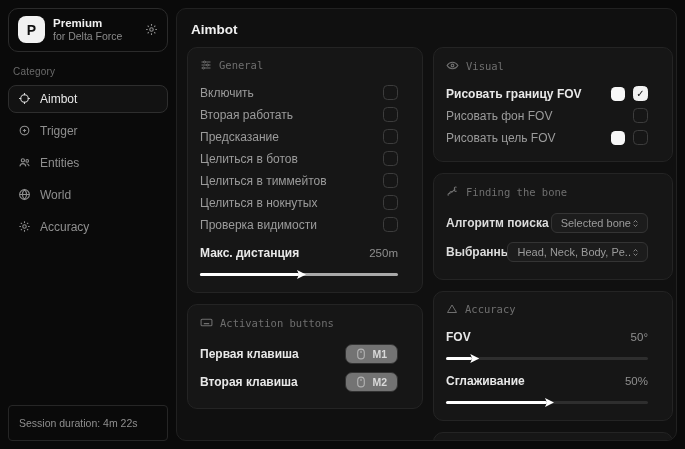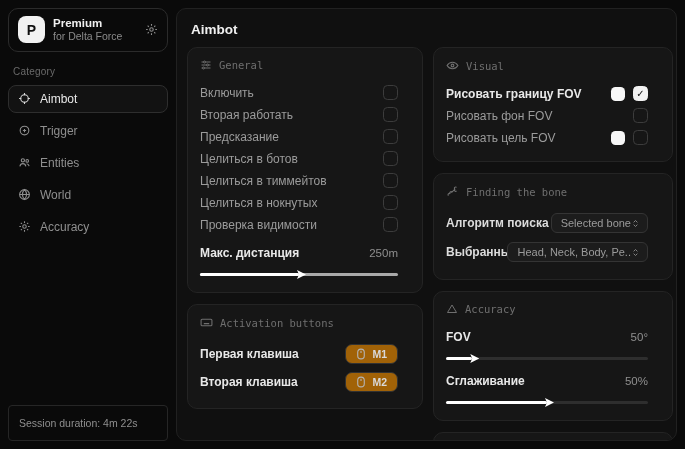"M1" .key-btn { background: #a16207 -> #737373 }
